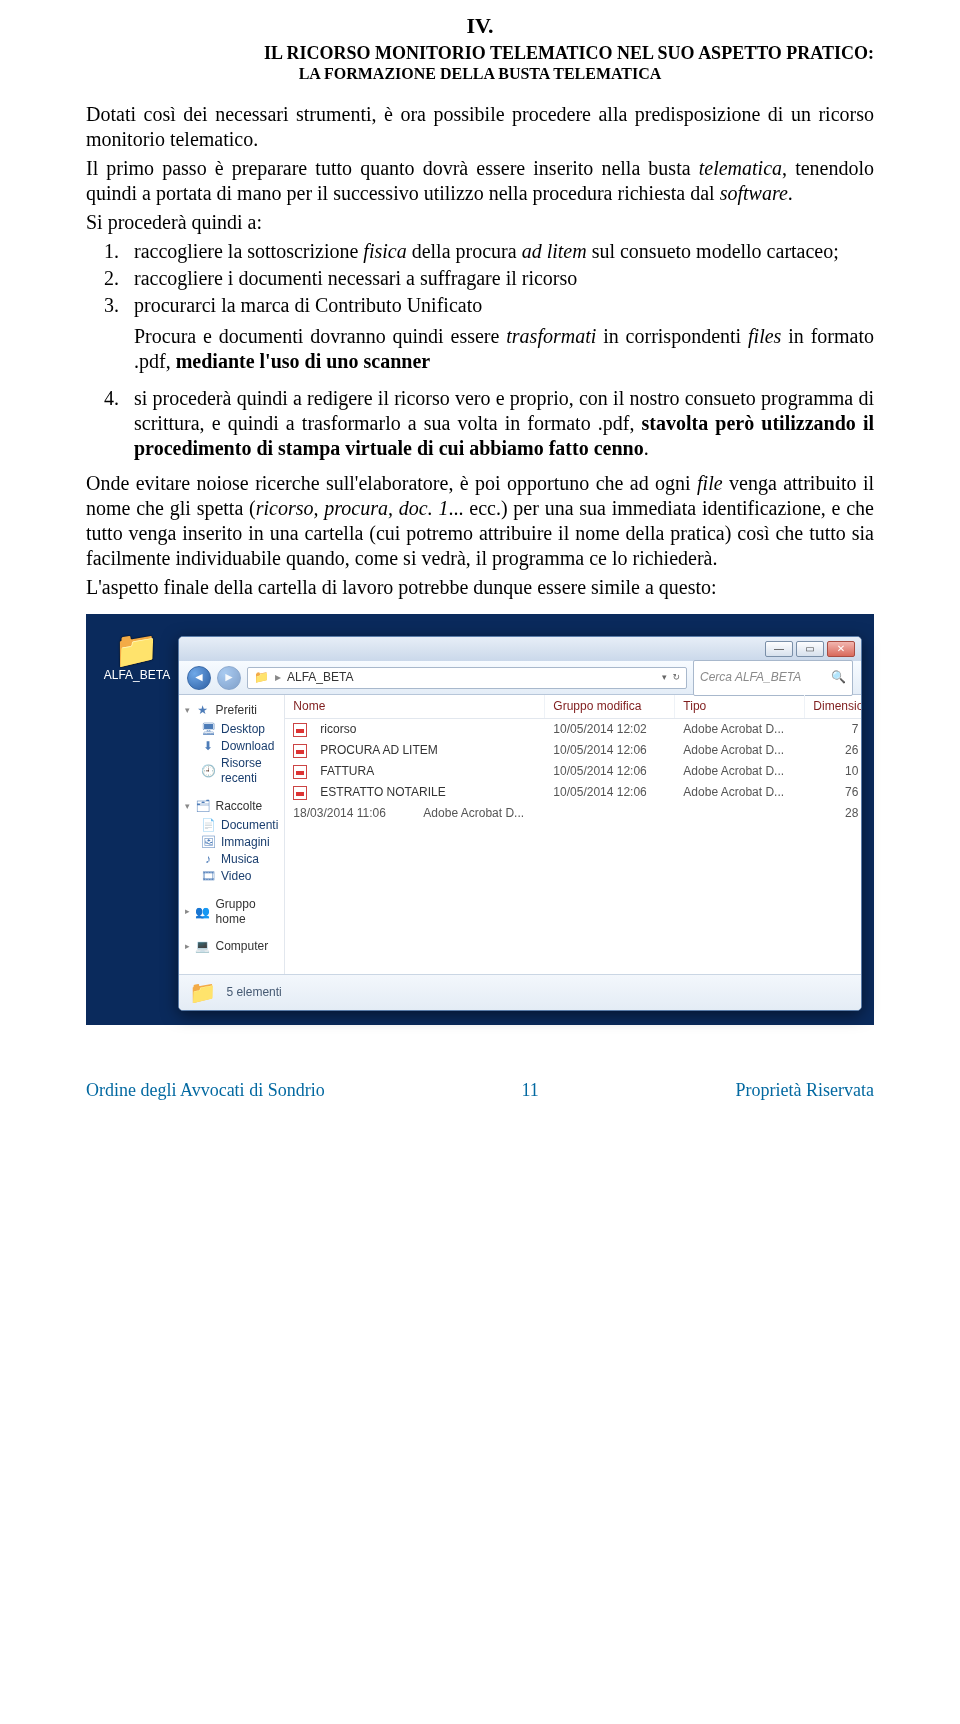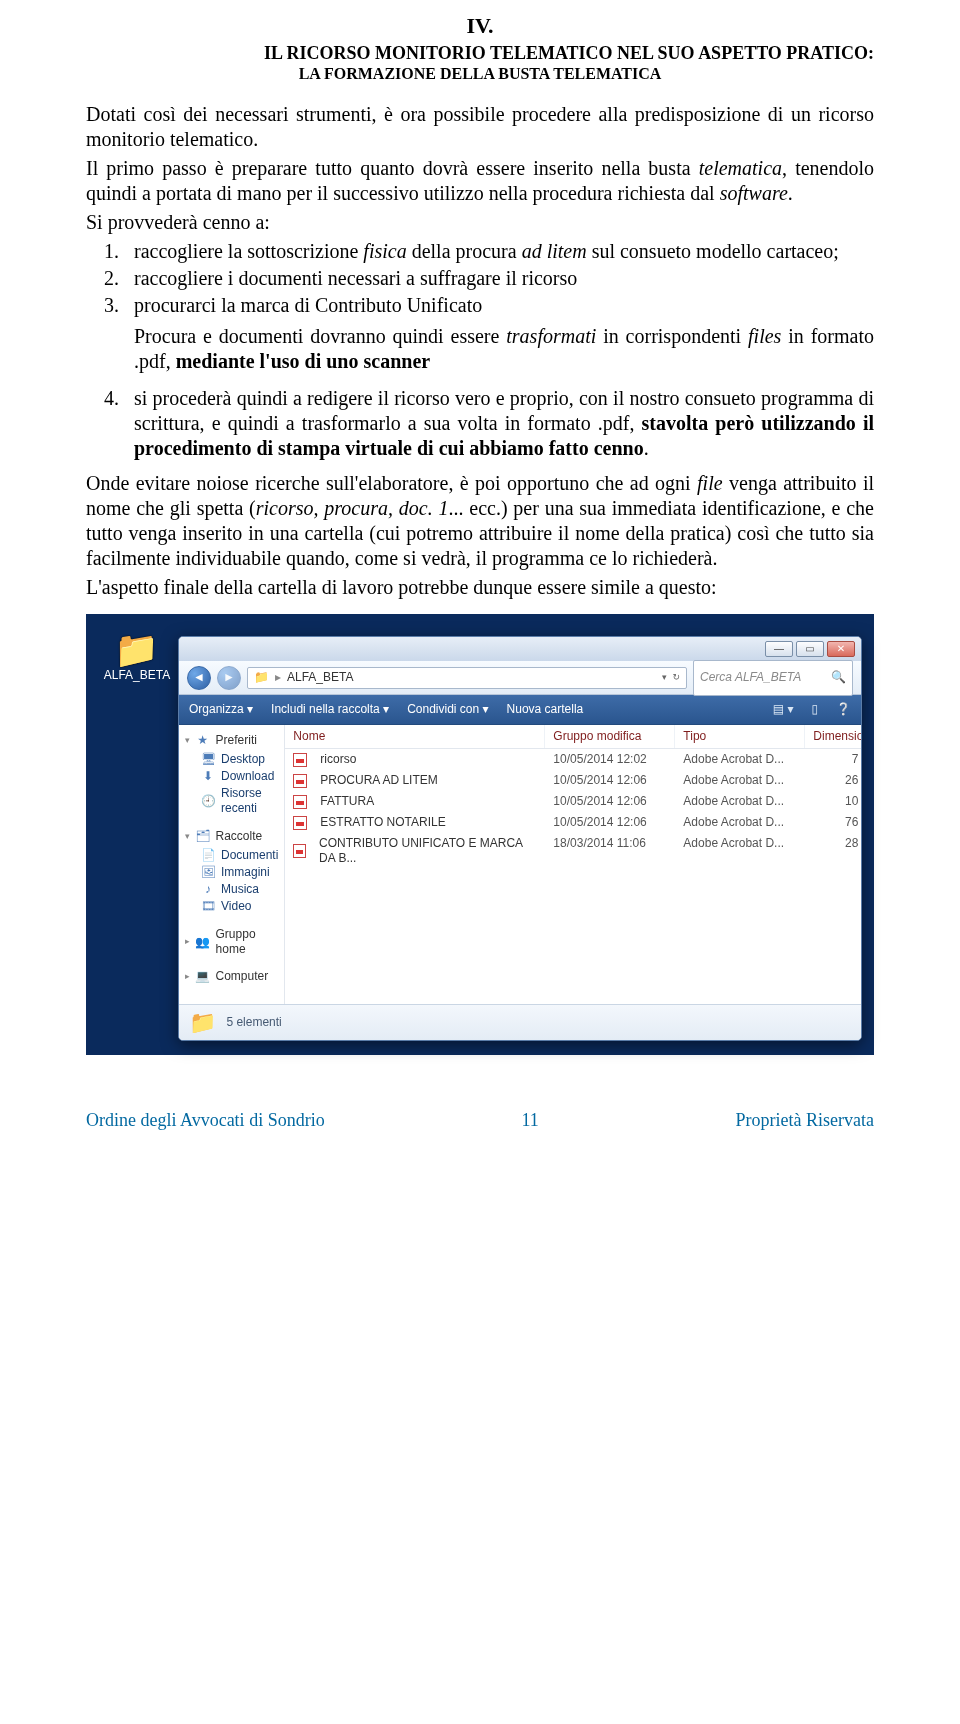"Si provvederà cenno a:" p.para-block { text: provvederà cenno -> procederà quindi }
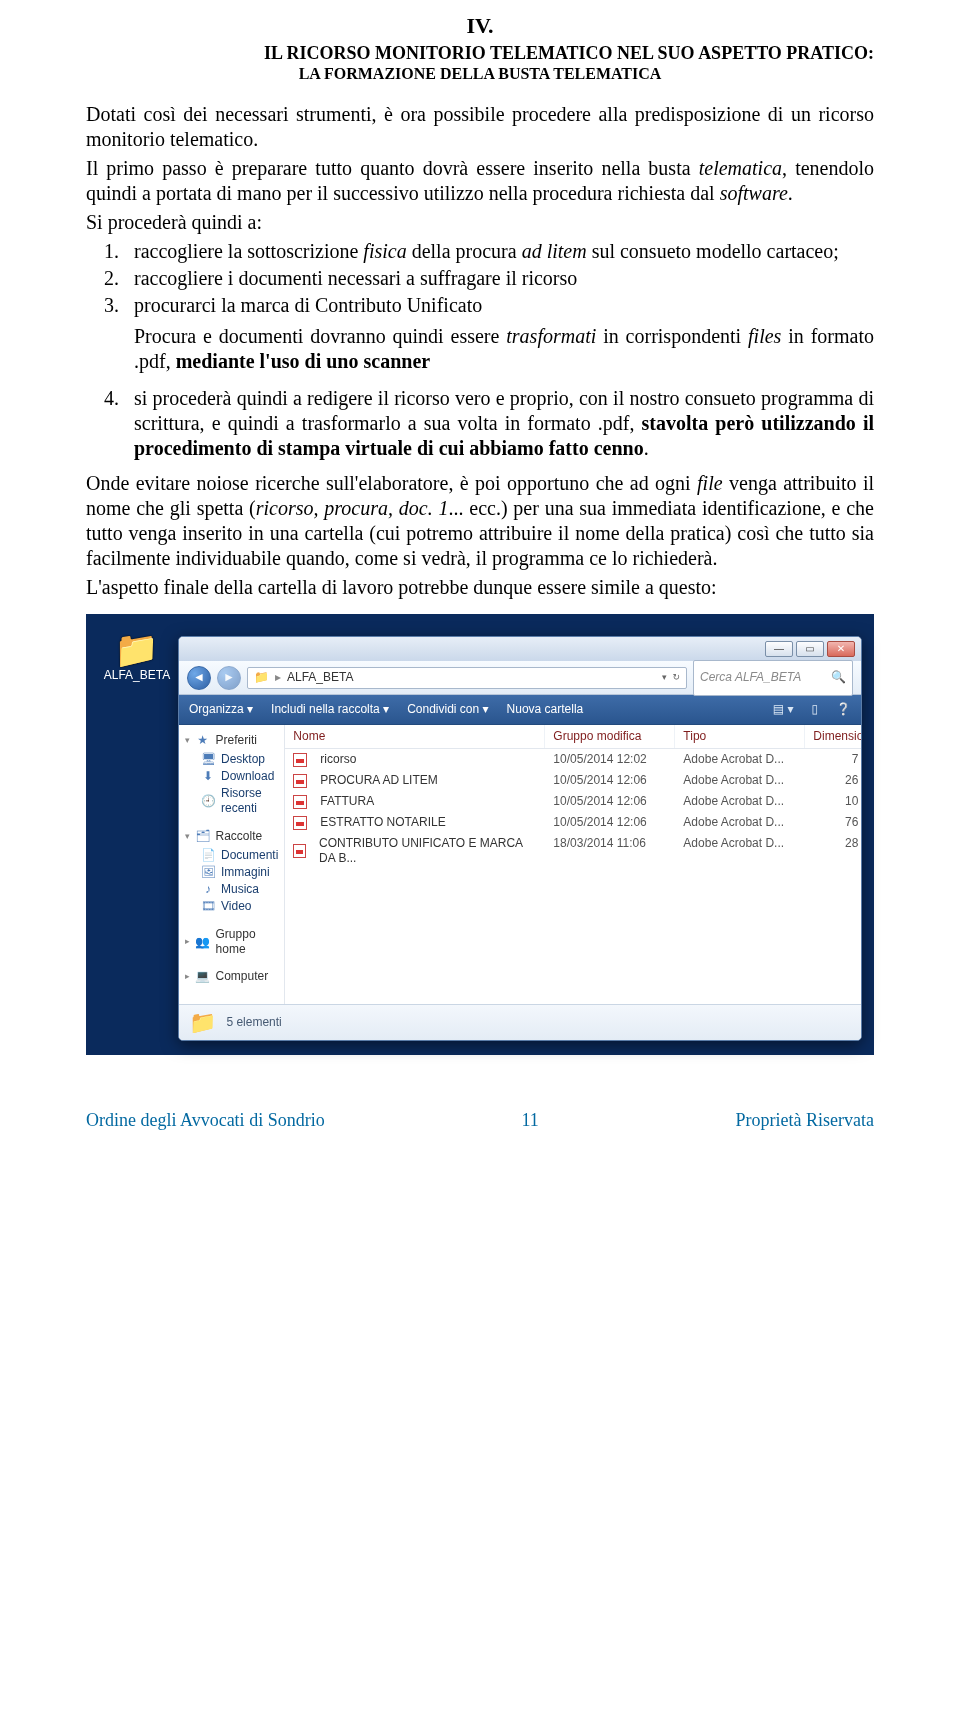"Organizza ▾" div.toolbar { html: <div> <span>Organizza ▾</span> <span>Includi nella raccolta ▾</span> <span>Condividi con ▾</span> <span>Nuova cartella</span> <span></span> <span>▤ ▾</span> <span>▯</span> <span>❔</span> </div> -> none }
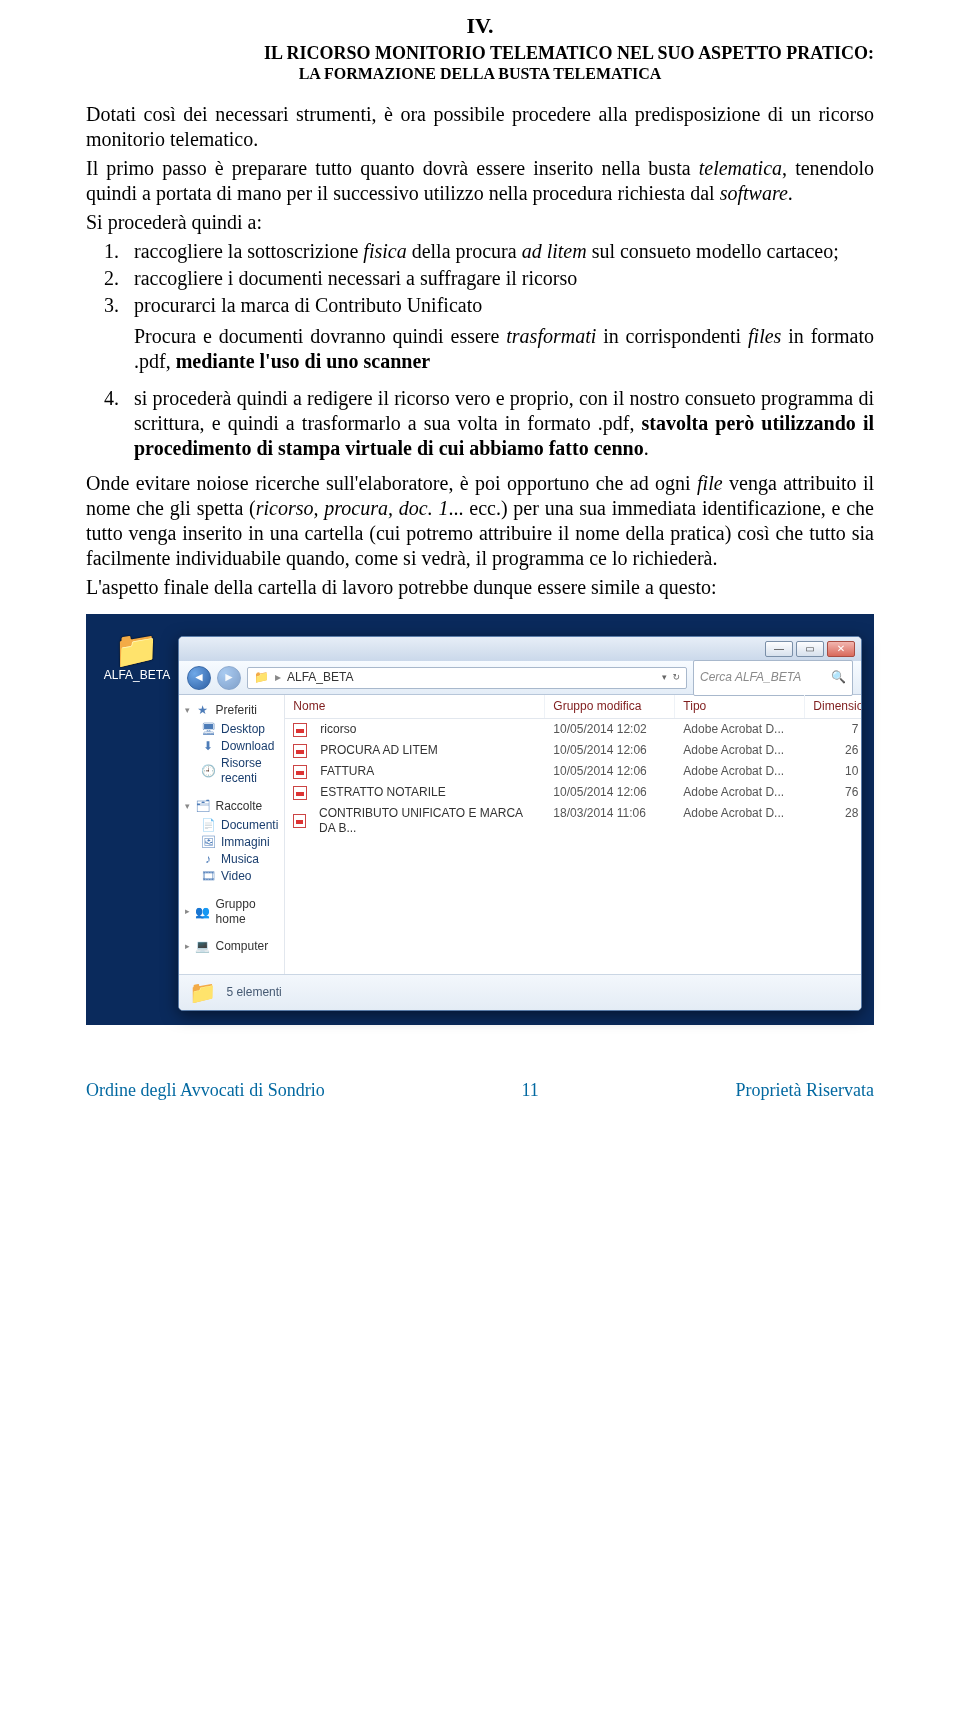"CONTRIBUTO UNIFICATO E MARCA DA" div.c { html: <div> <span></span> <span>CONTRIBUTO UNIFICATO E MARCA DA B...</span> </div> -> none }
